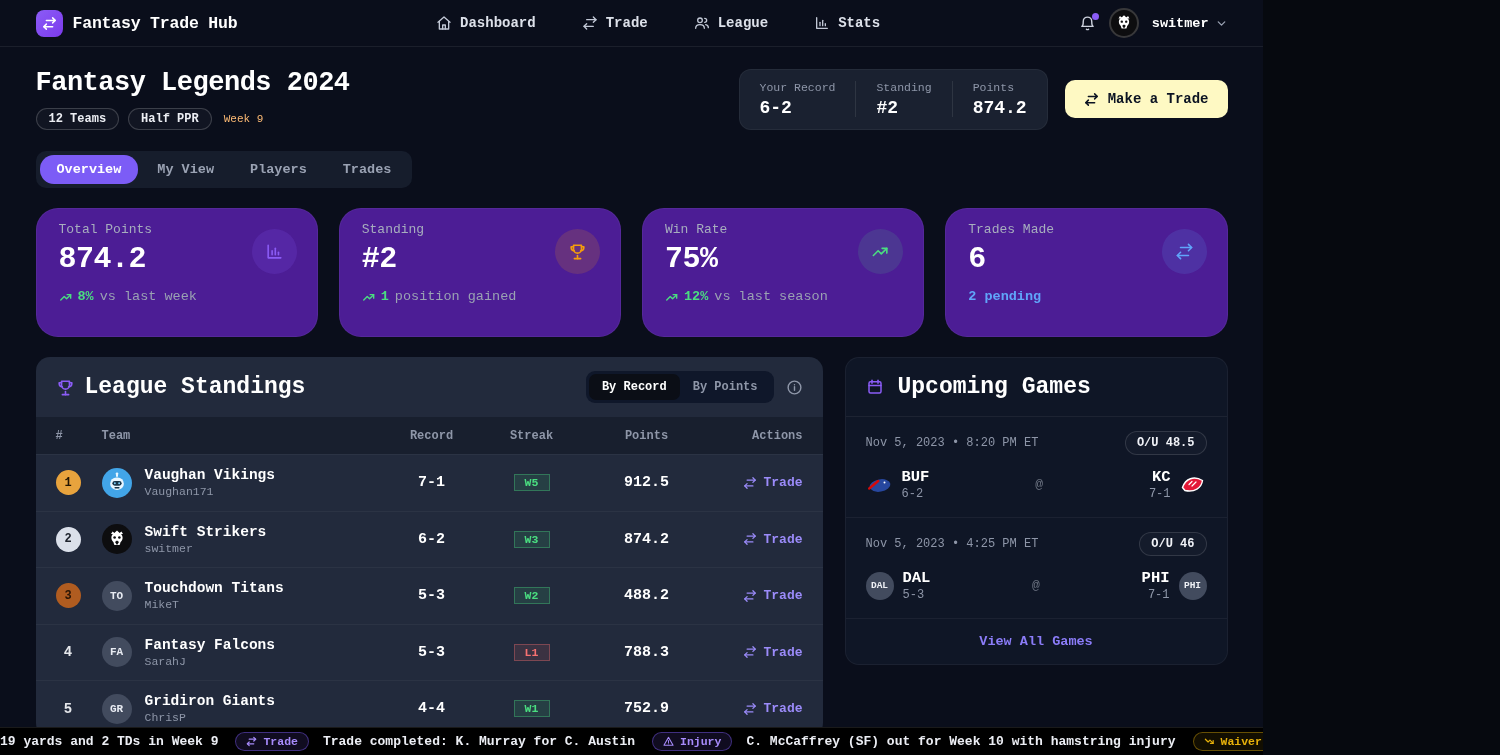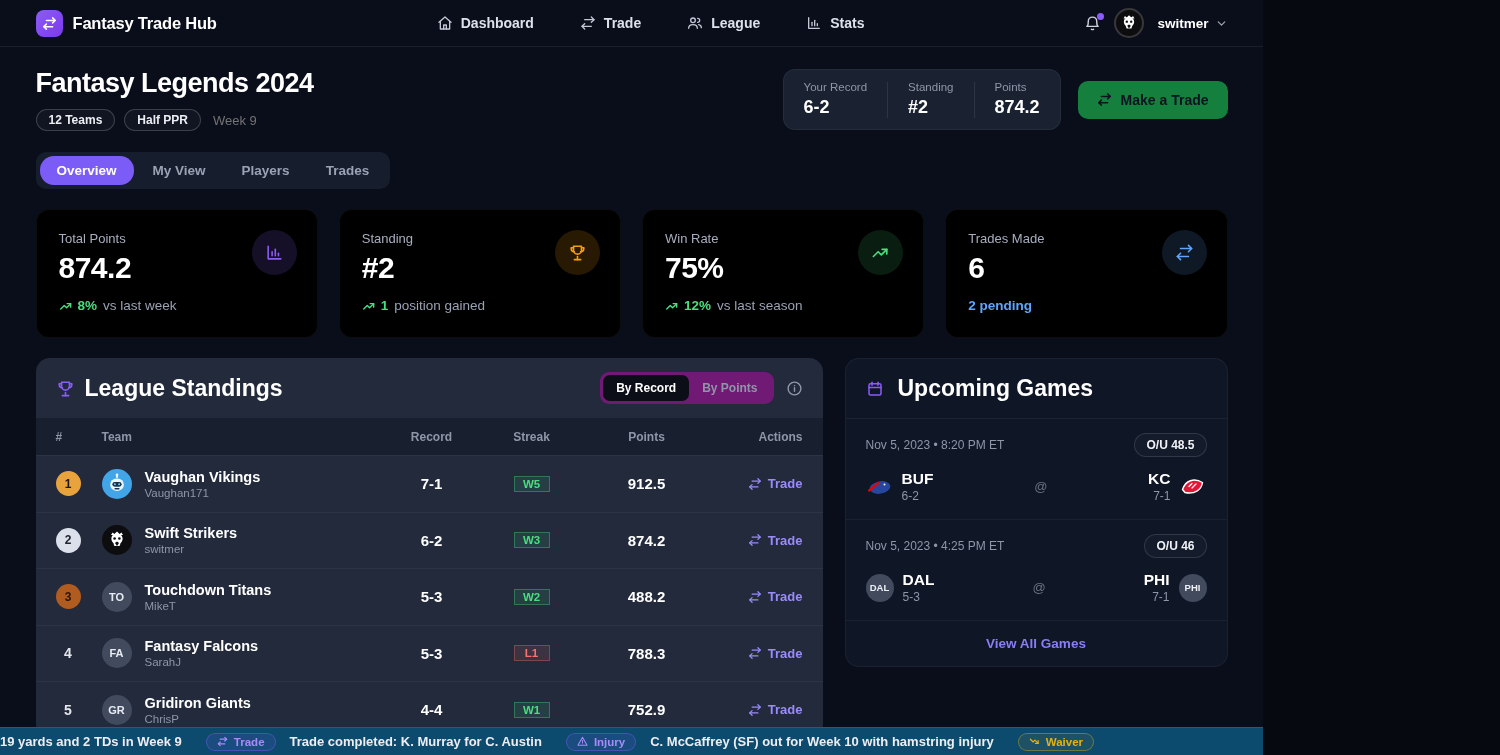"Fantasy Trade Hub" .app { font-family: Liberation Sans, sans-serif -> Liberation Mono, monospace }
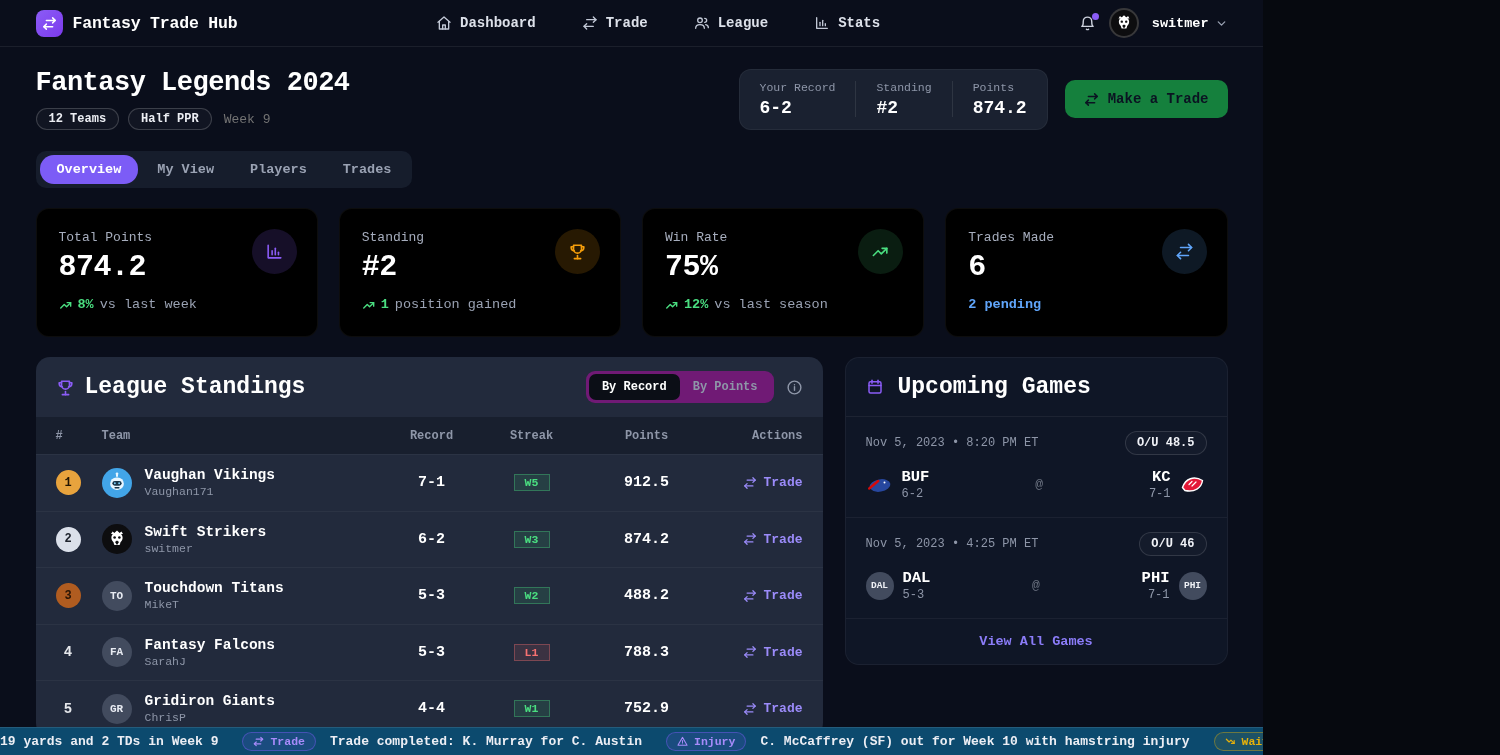"Make a Trade" .trade-btn { background: #15803d -> #fef9c3 }
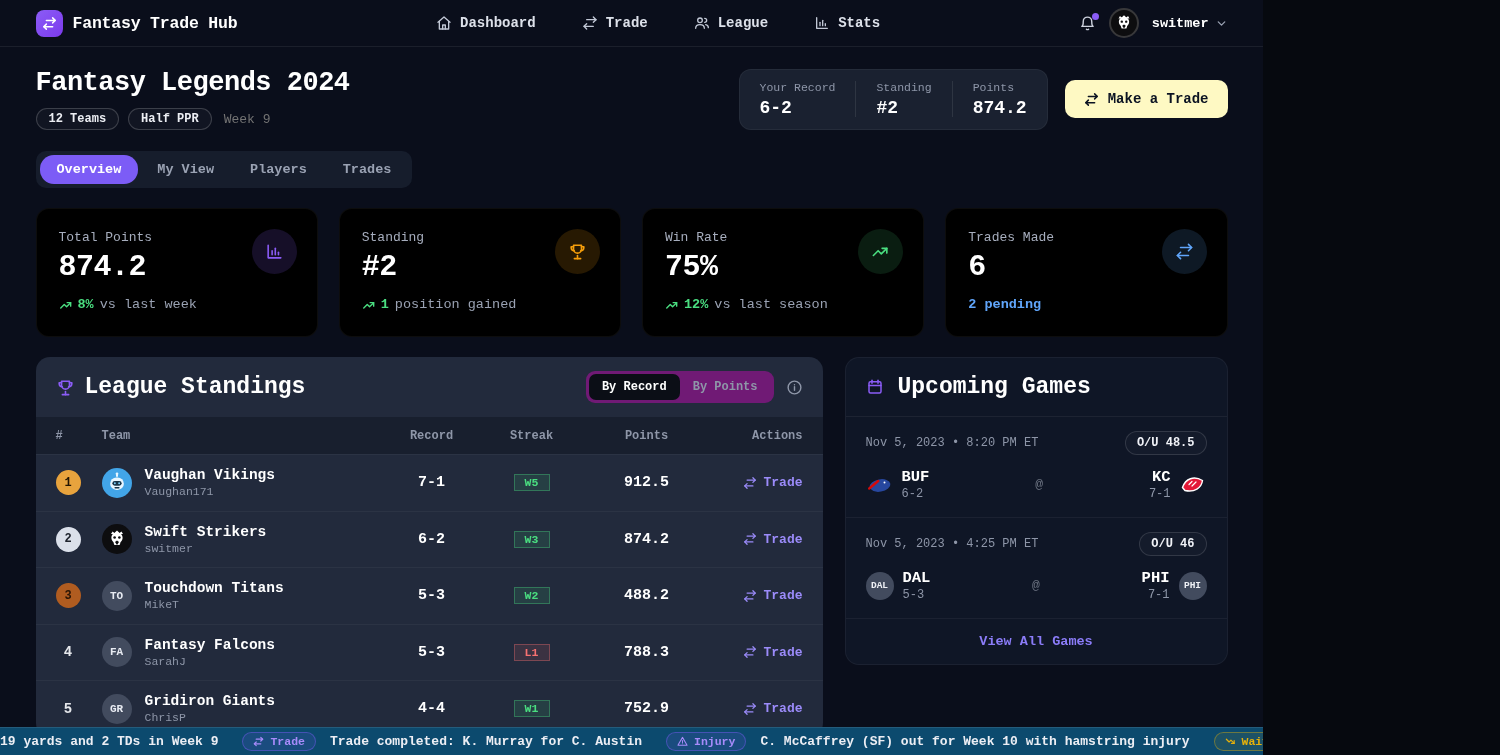"Week 9" .week-label { color: #737373 -> #fdba74; font-size: 13px -> 11px }
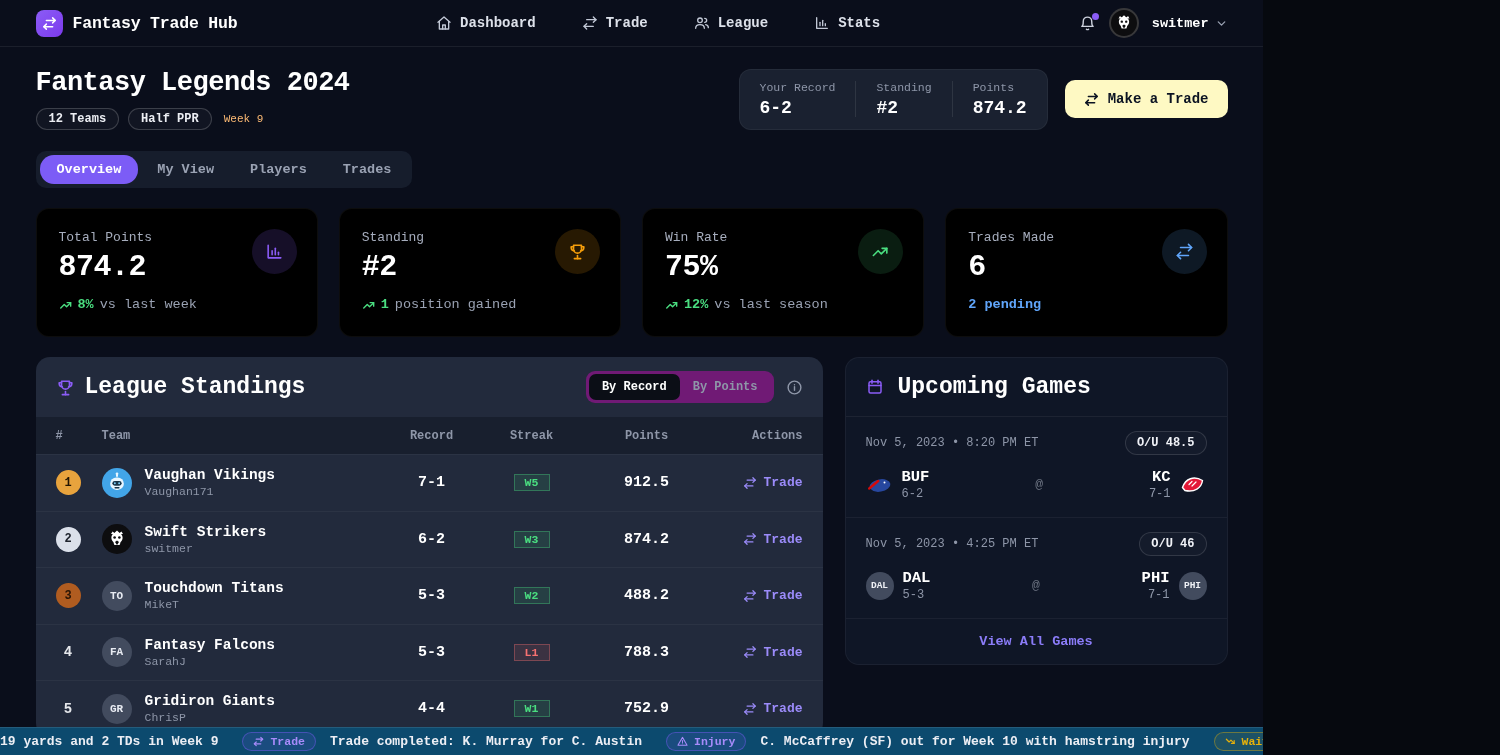"Total Points" .stat-card { background: #000000 -> #4c1d95; border-radius: 13px -> 22px; padding: 21px 22px -> 13px 22px }
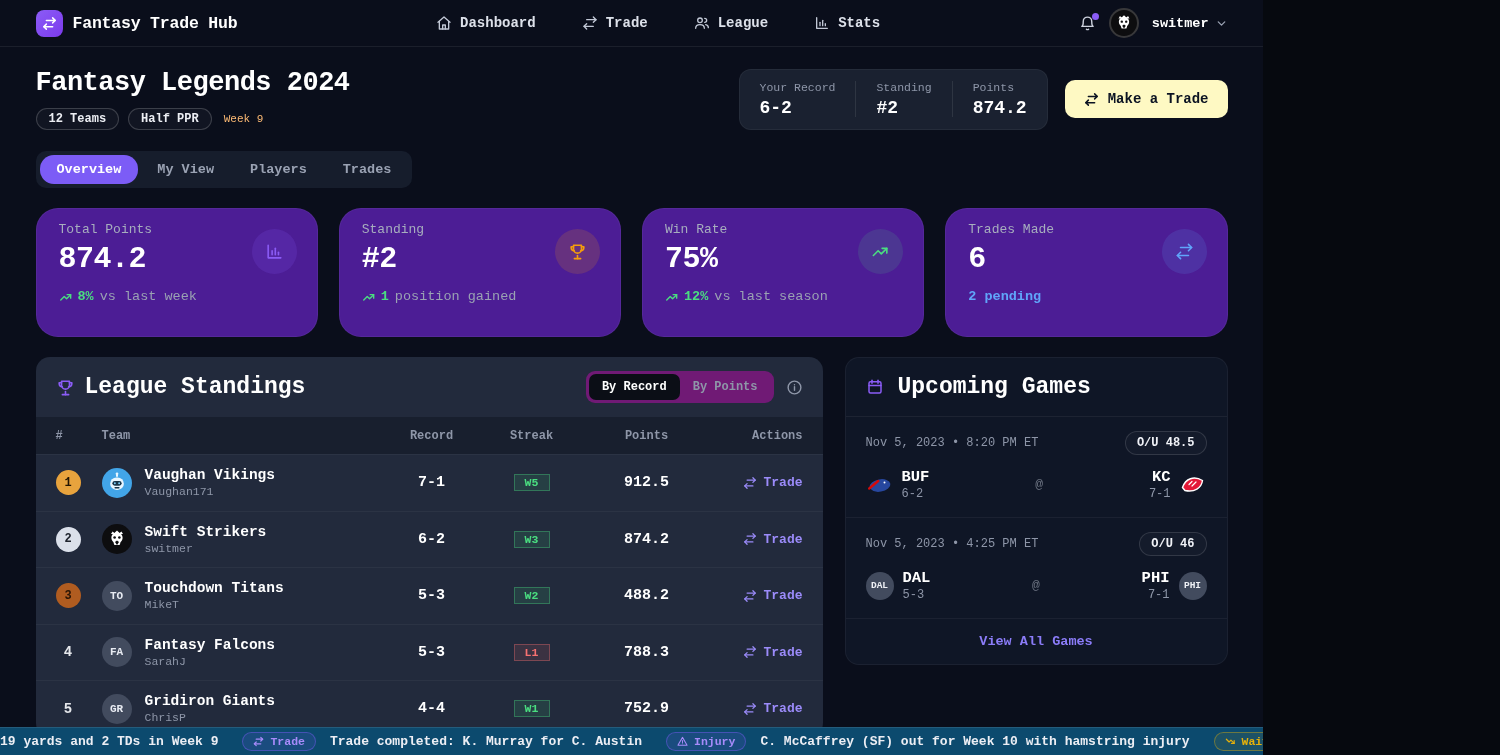"By Record" .toggle-group { background: #701a75 -> #0f172a }
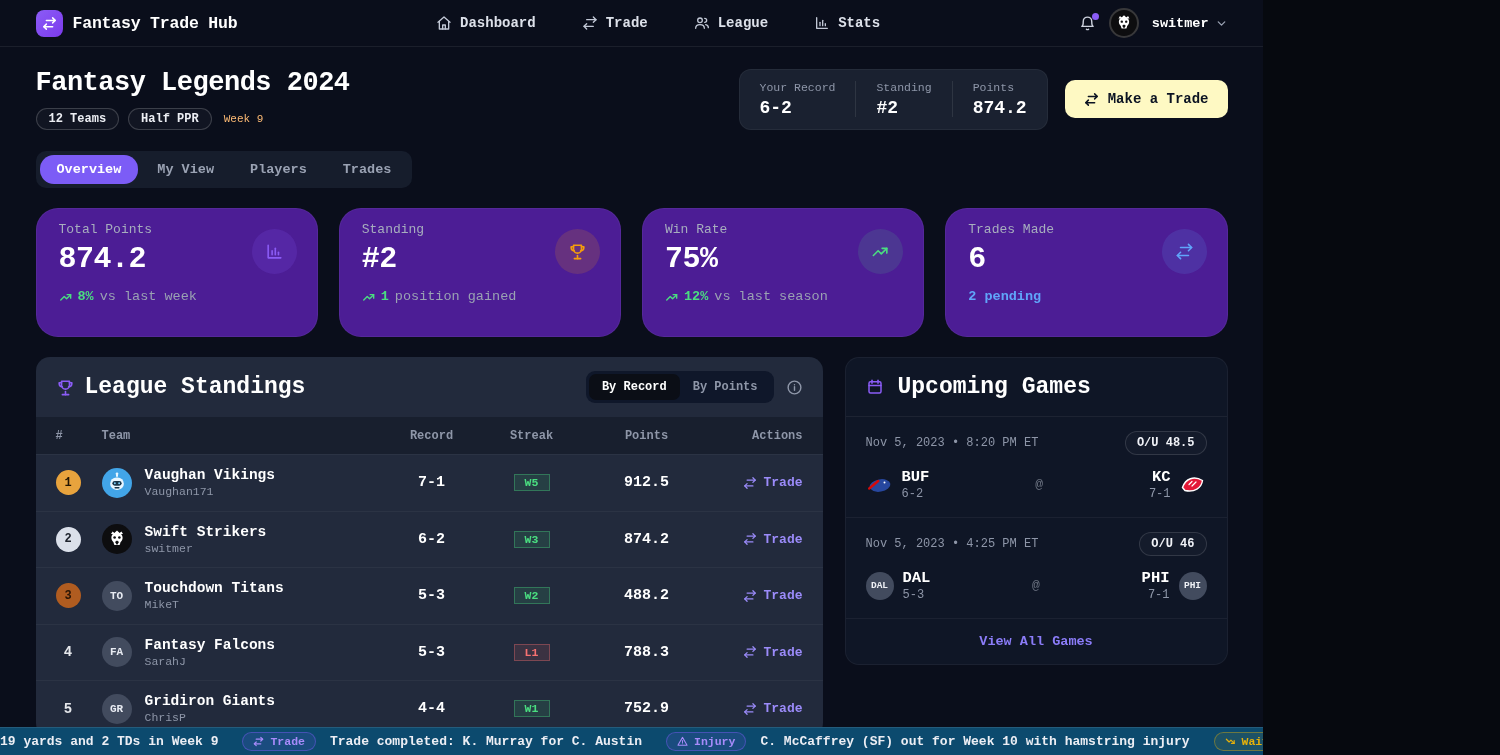"19 yards and 2 TDs" .ticker { background: #0c4a6e -> #000000; gap: 24px -> 17px }
